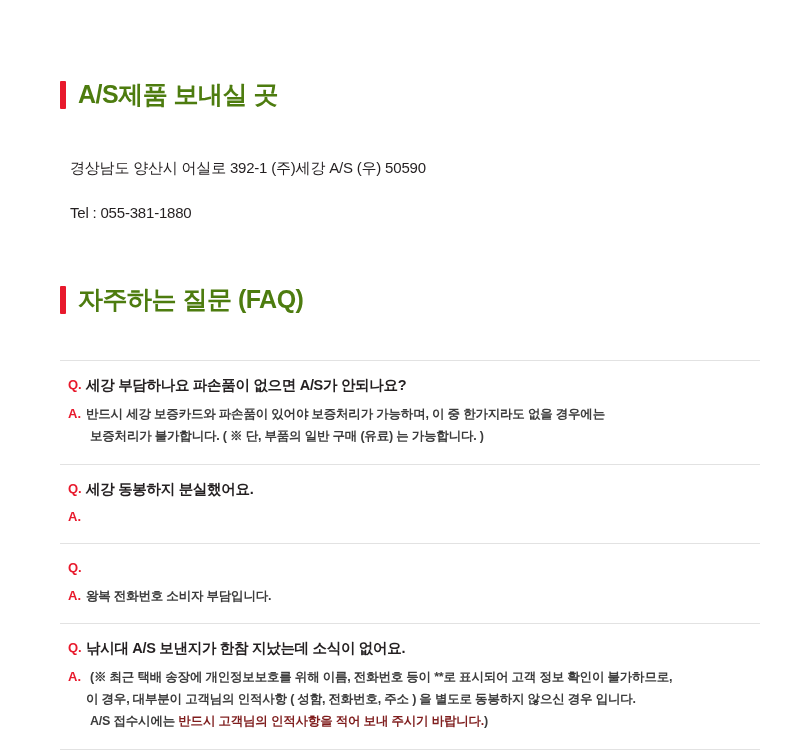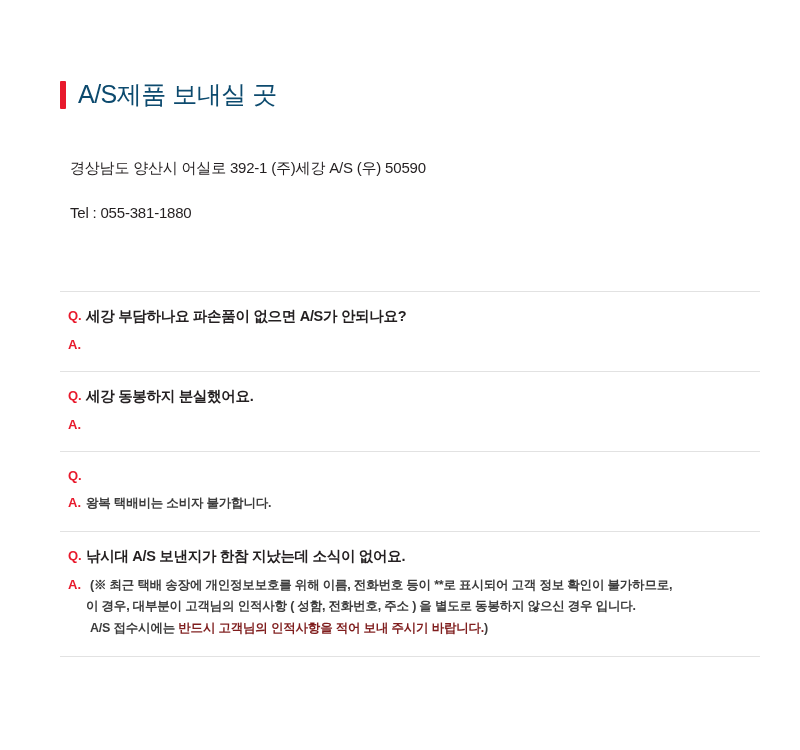"A/S제품 보내실 곳" .heading-text { color: #0c4a6e -> #4d7c0f; font-weight: normal -> bold }
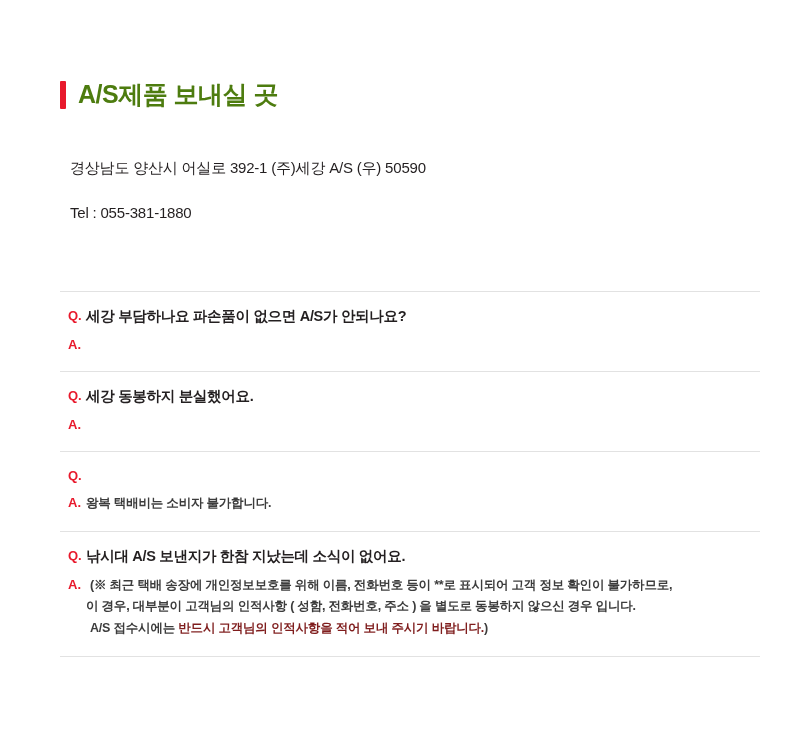"자주하는 질문 (FAQ)" div.section-heading { html: none -> <div> <span></span> <h2>자주하는 질문 (FAQ)</h2> </div> }
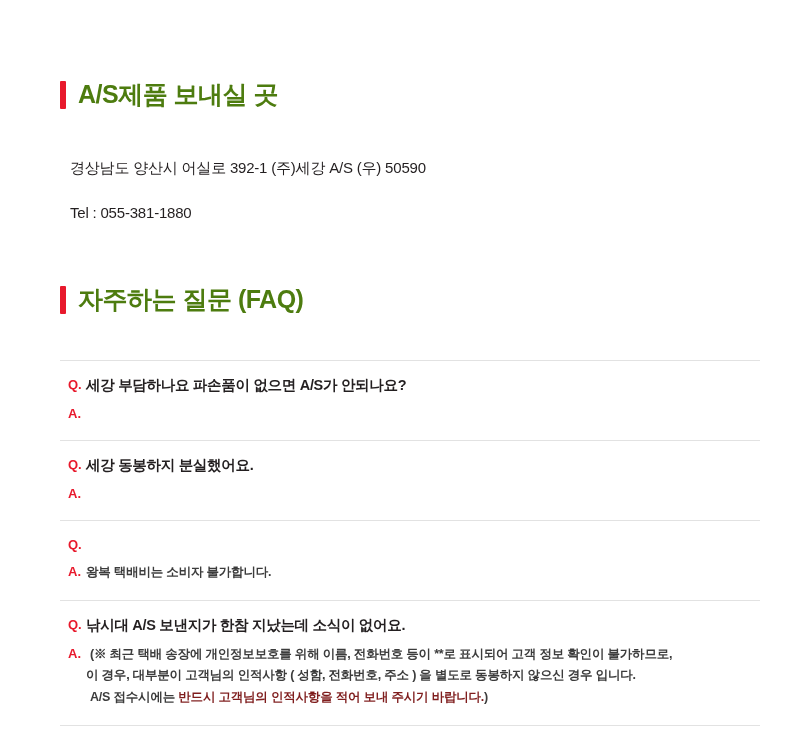"반드시 세강 보증카드와 파손품이 있어야" span.a-text { html: none -> <span> <span>반드시 세강 보증카드와 파손품이 있어야 보증처리가 가능하며, 이 중 한가지라도 없을 경우에는</span> <span>보증처리가 불가합니다. ( ※ 단, 부품의 일반 구매 (유료) 는 가능합니다. )</span> </span> }
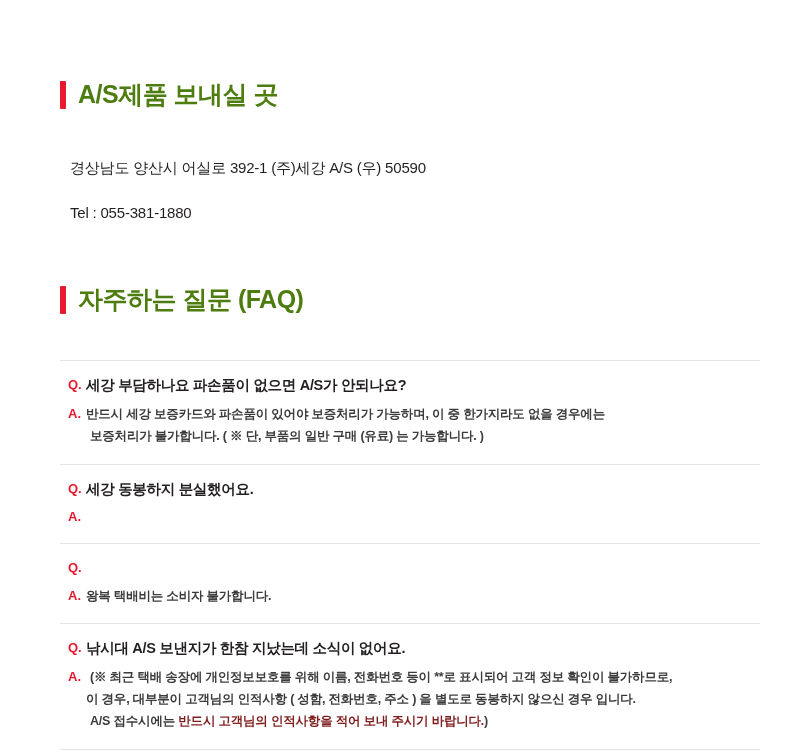"왕복 택배비는 소비자 불가합니다." span.sub { text: 택배비는 소비자 불가합니다 -> 전화번호 소비자 부담입니다 }
